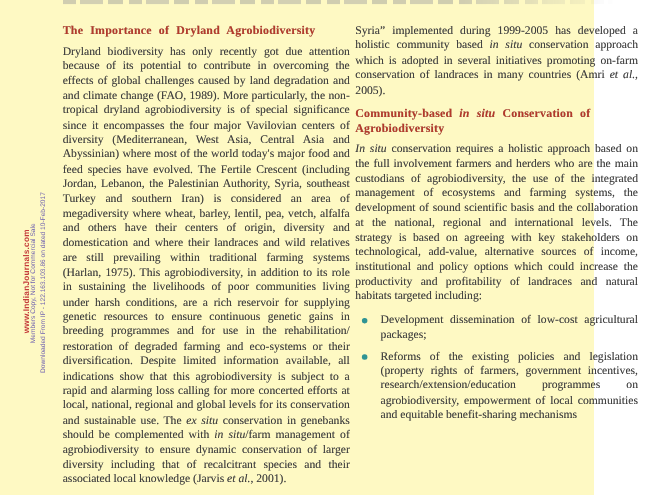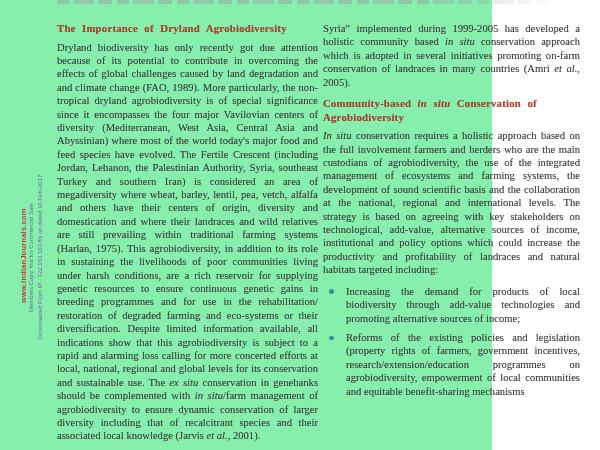"The Importance of Dryland" .page { background: #86efac -> #fef9c3; width: 492px -> 540px }
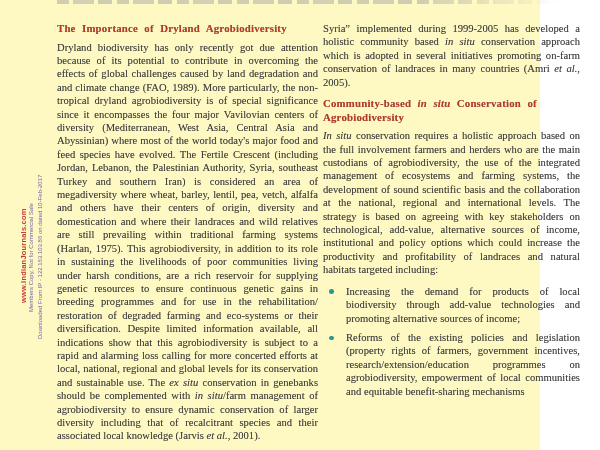"Development dissemination of low-cost" li { html: none -> <li> <span></span> <span><span>Development dissemination of low-cost agricultural packages;</span></span> </li> }
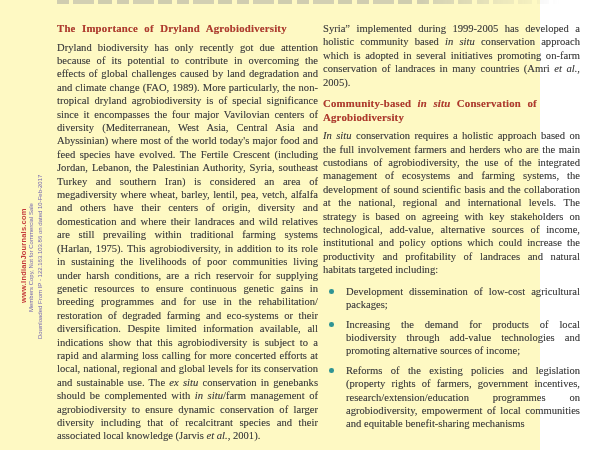"Increasing the demand for products" li { html: <li> <span></span> <span><span>Increasing the demand for products of local biodiversity through add-value technologies and promoting alternative sources of income;</span></span> </li> -> none }
